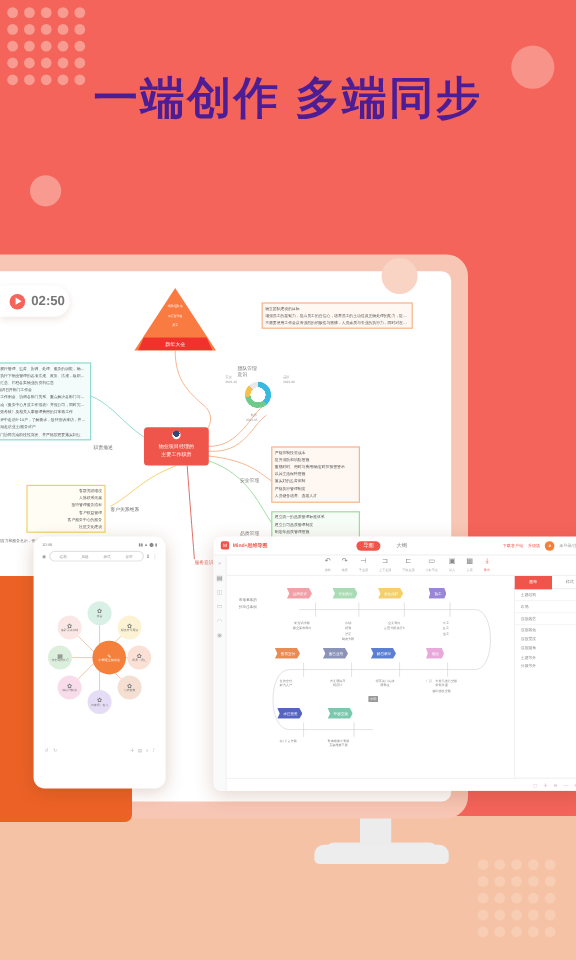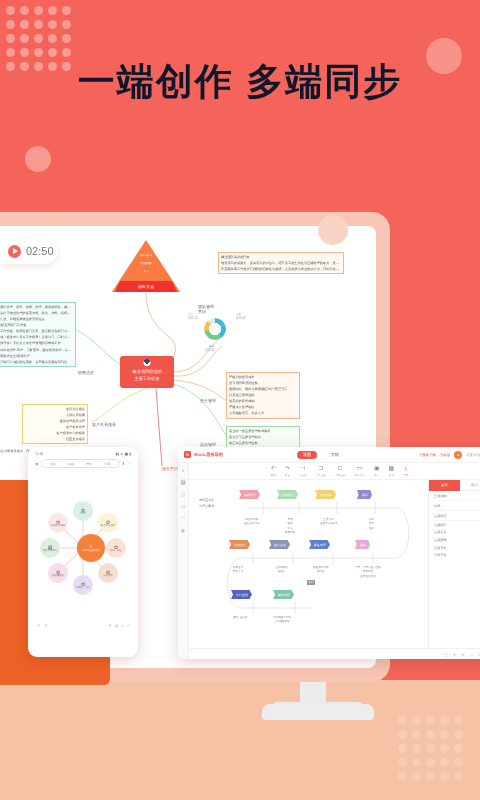"一端创作 多端同步" .hero-title { color: #0f172a -> #4c1d95 }
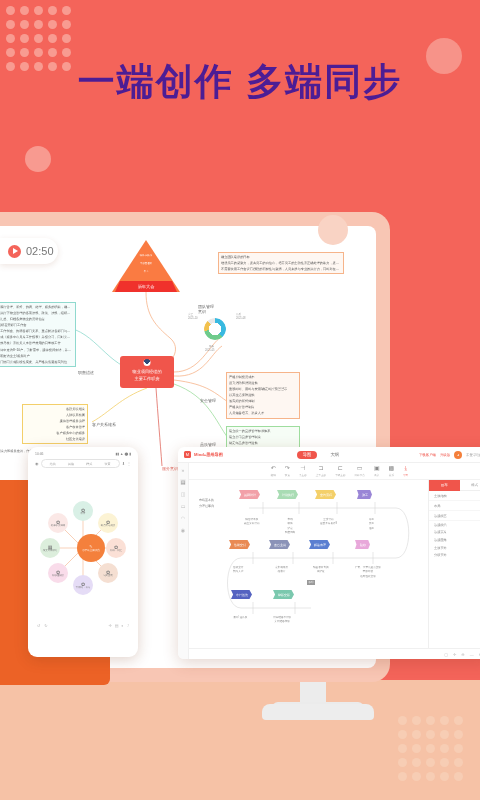"02:50" span { font-weight: none -> bold }
